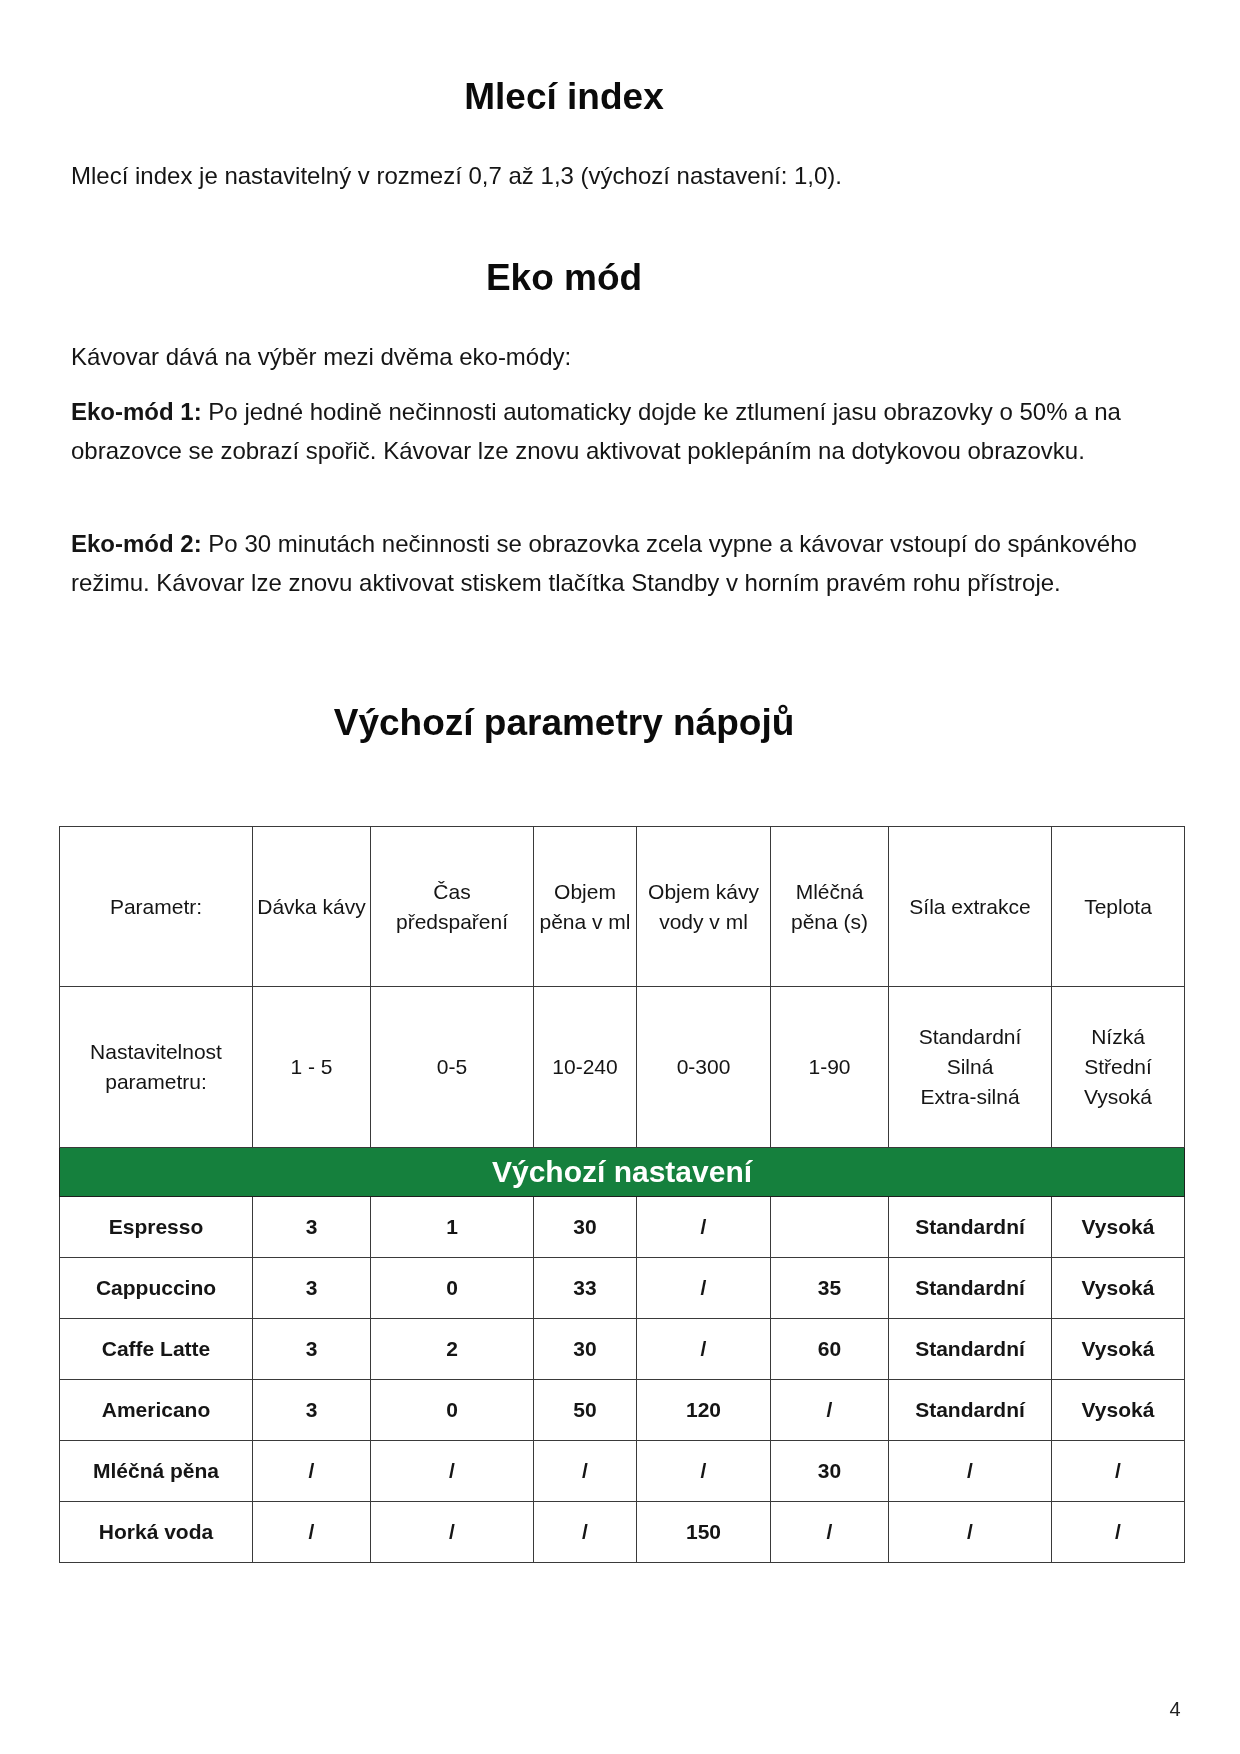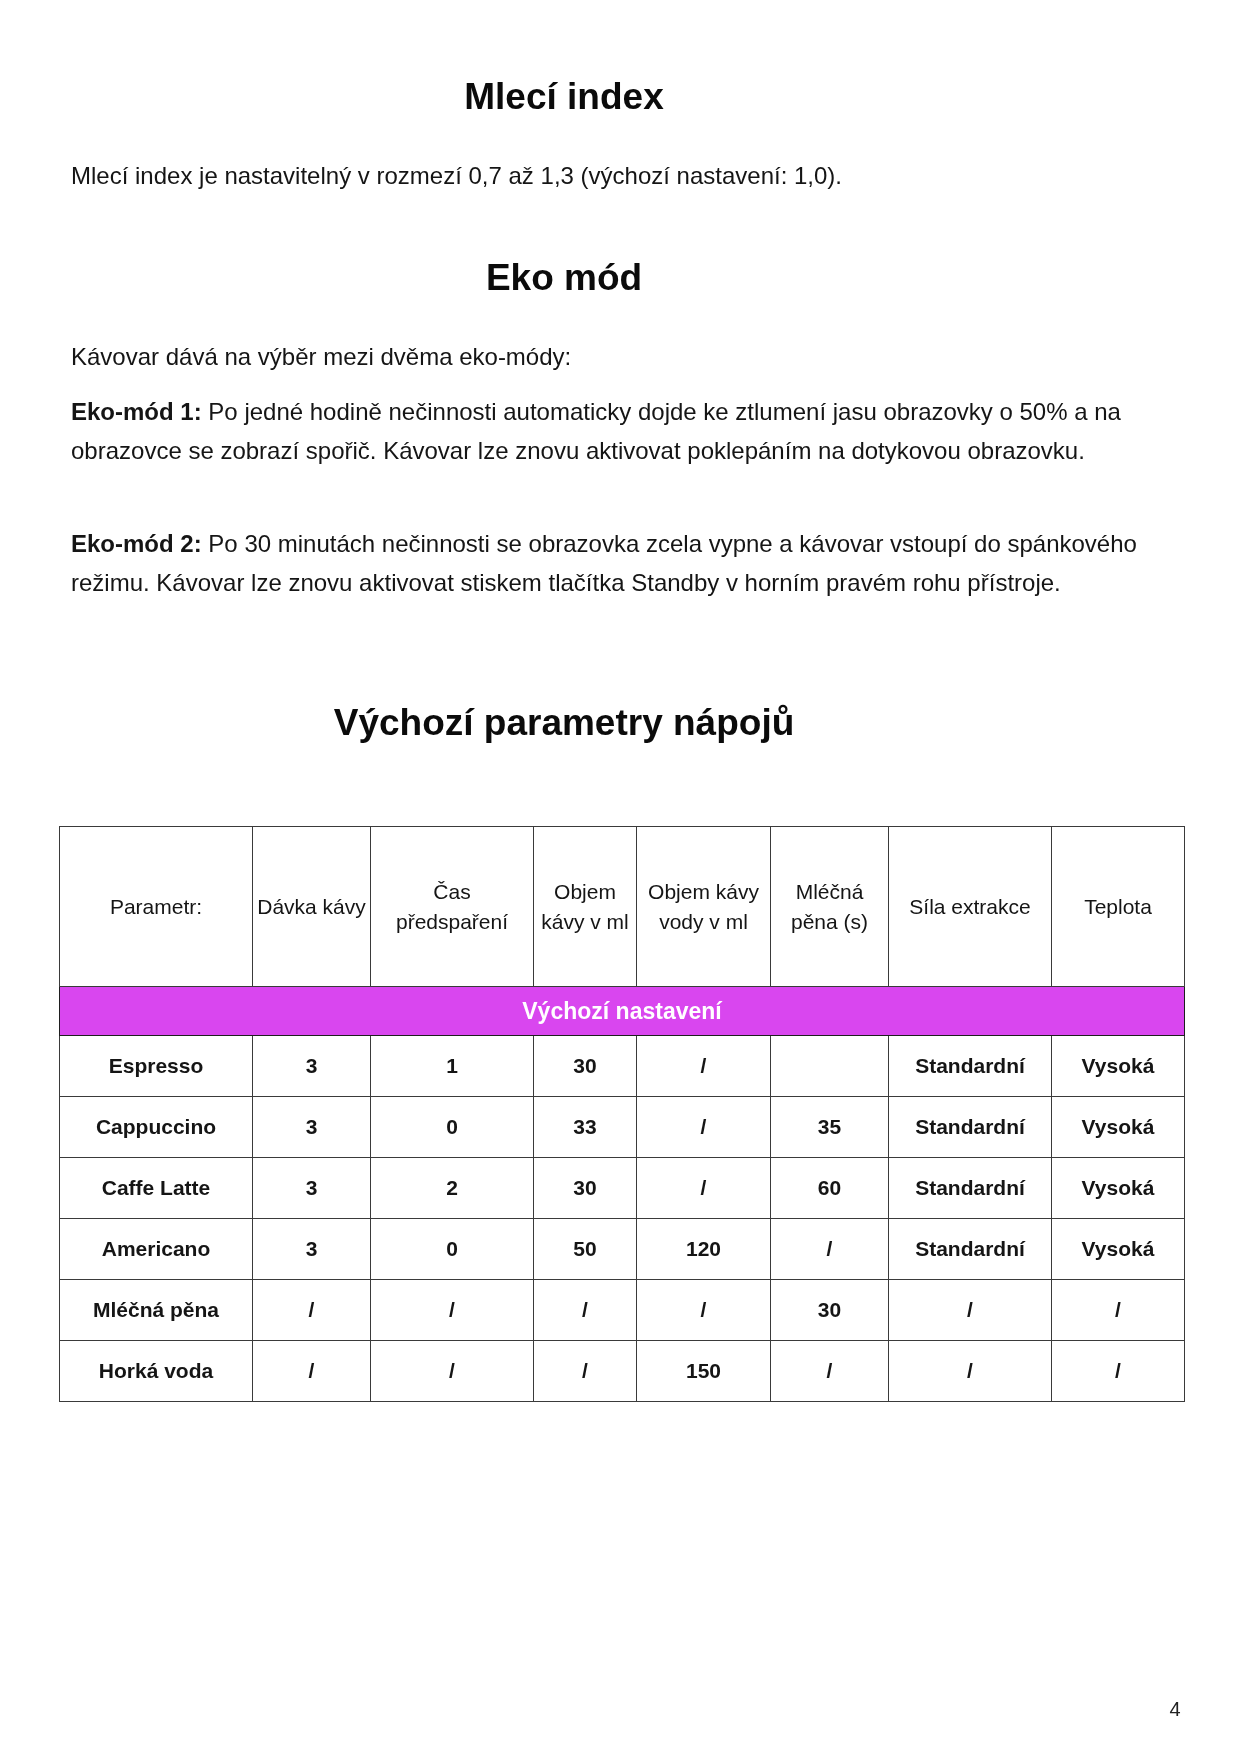"Objem kávy v ml" td { text: kávy -> pěna }
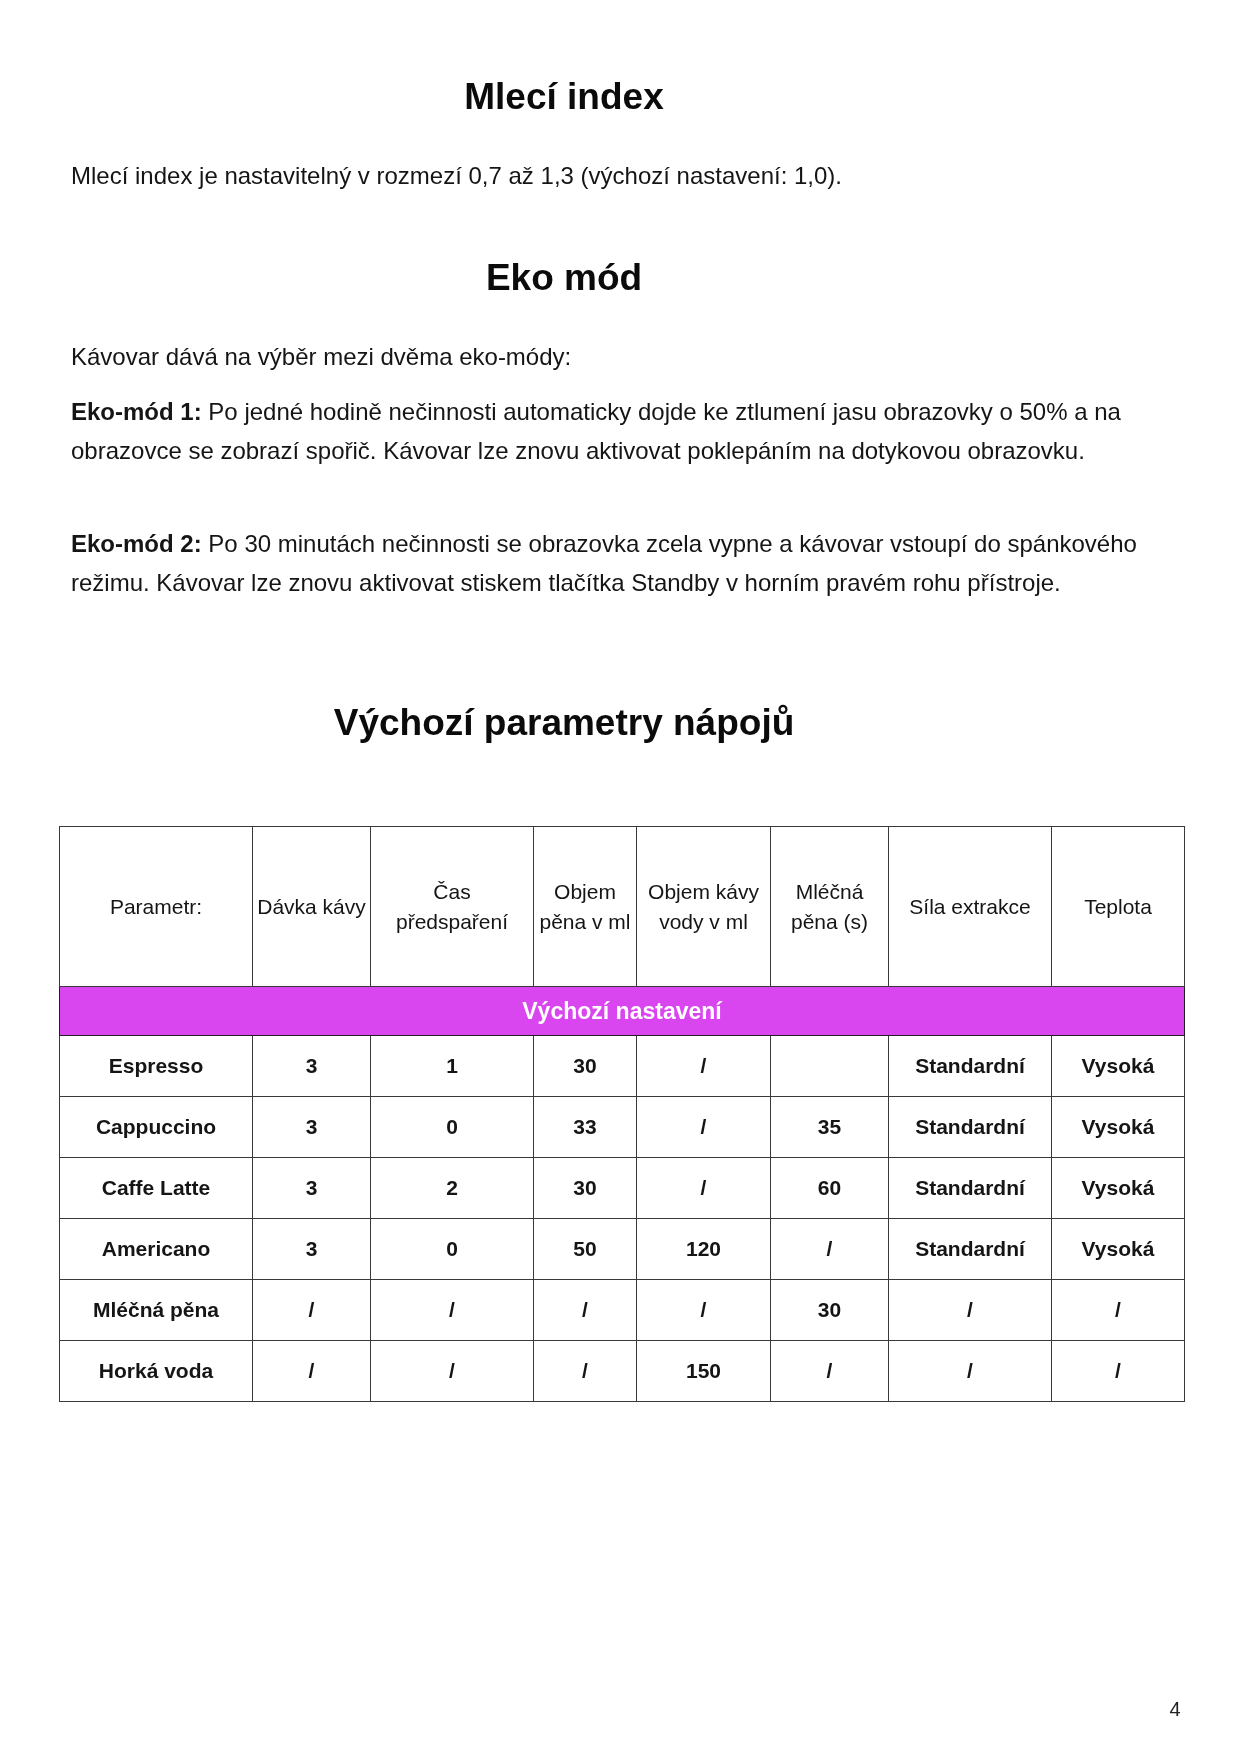"Nastavitelnost parametru:" tr.range { html: none -> <tr> <td>Nastavitelnost parametru:</td> <td>1 - 5</td> <td>0-5</td> <td>10-240</td> <td>0-300</td> <td>1-90</td> <td>Standardní Silná Extra-silná</td> <td>Nízká Střední Vysoká</td> </tr> }
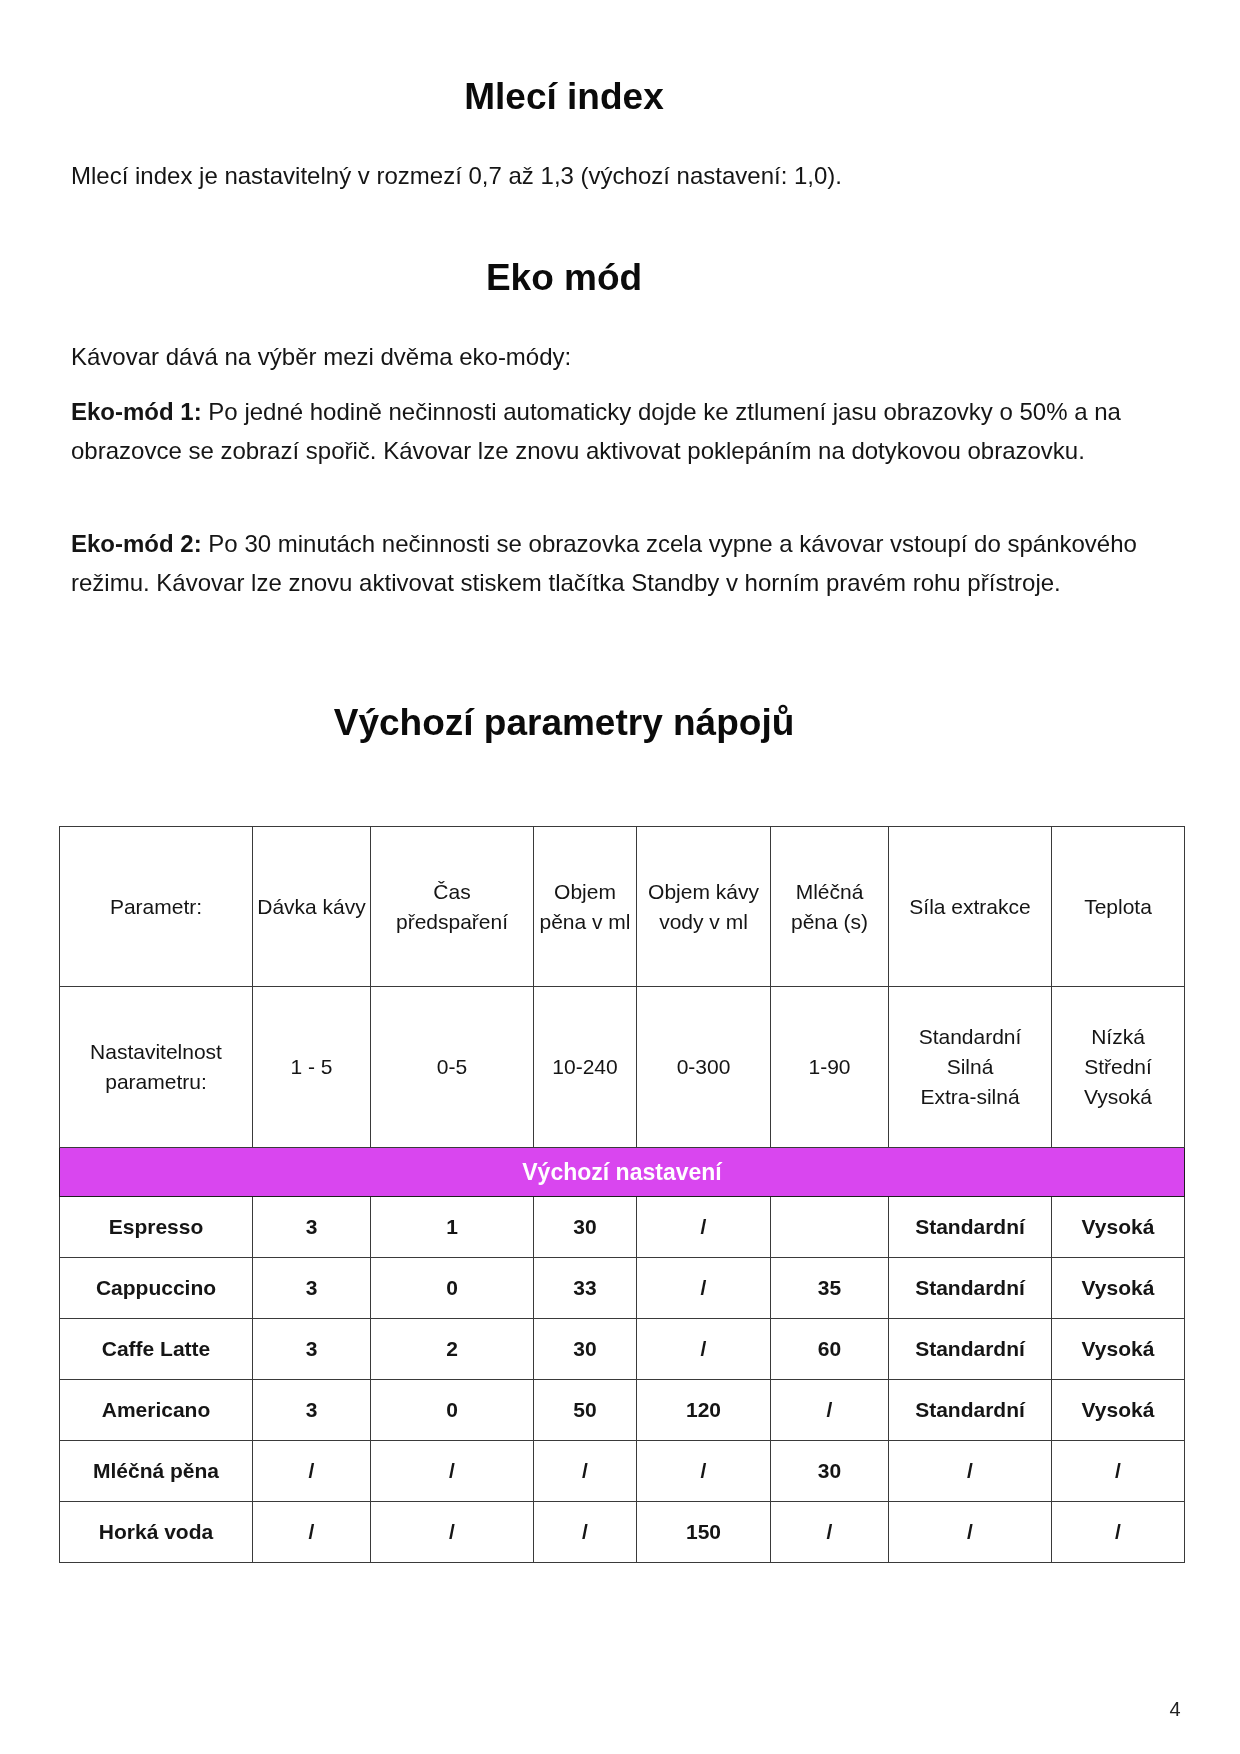"Výchozí nastavení" tr.band td { background: #d946ef -> #15803d; font-size: 23px -> 30px }
